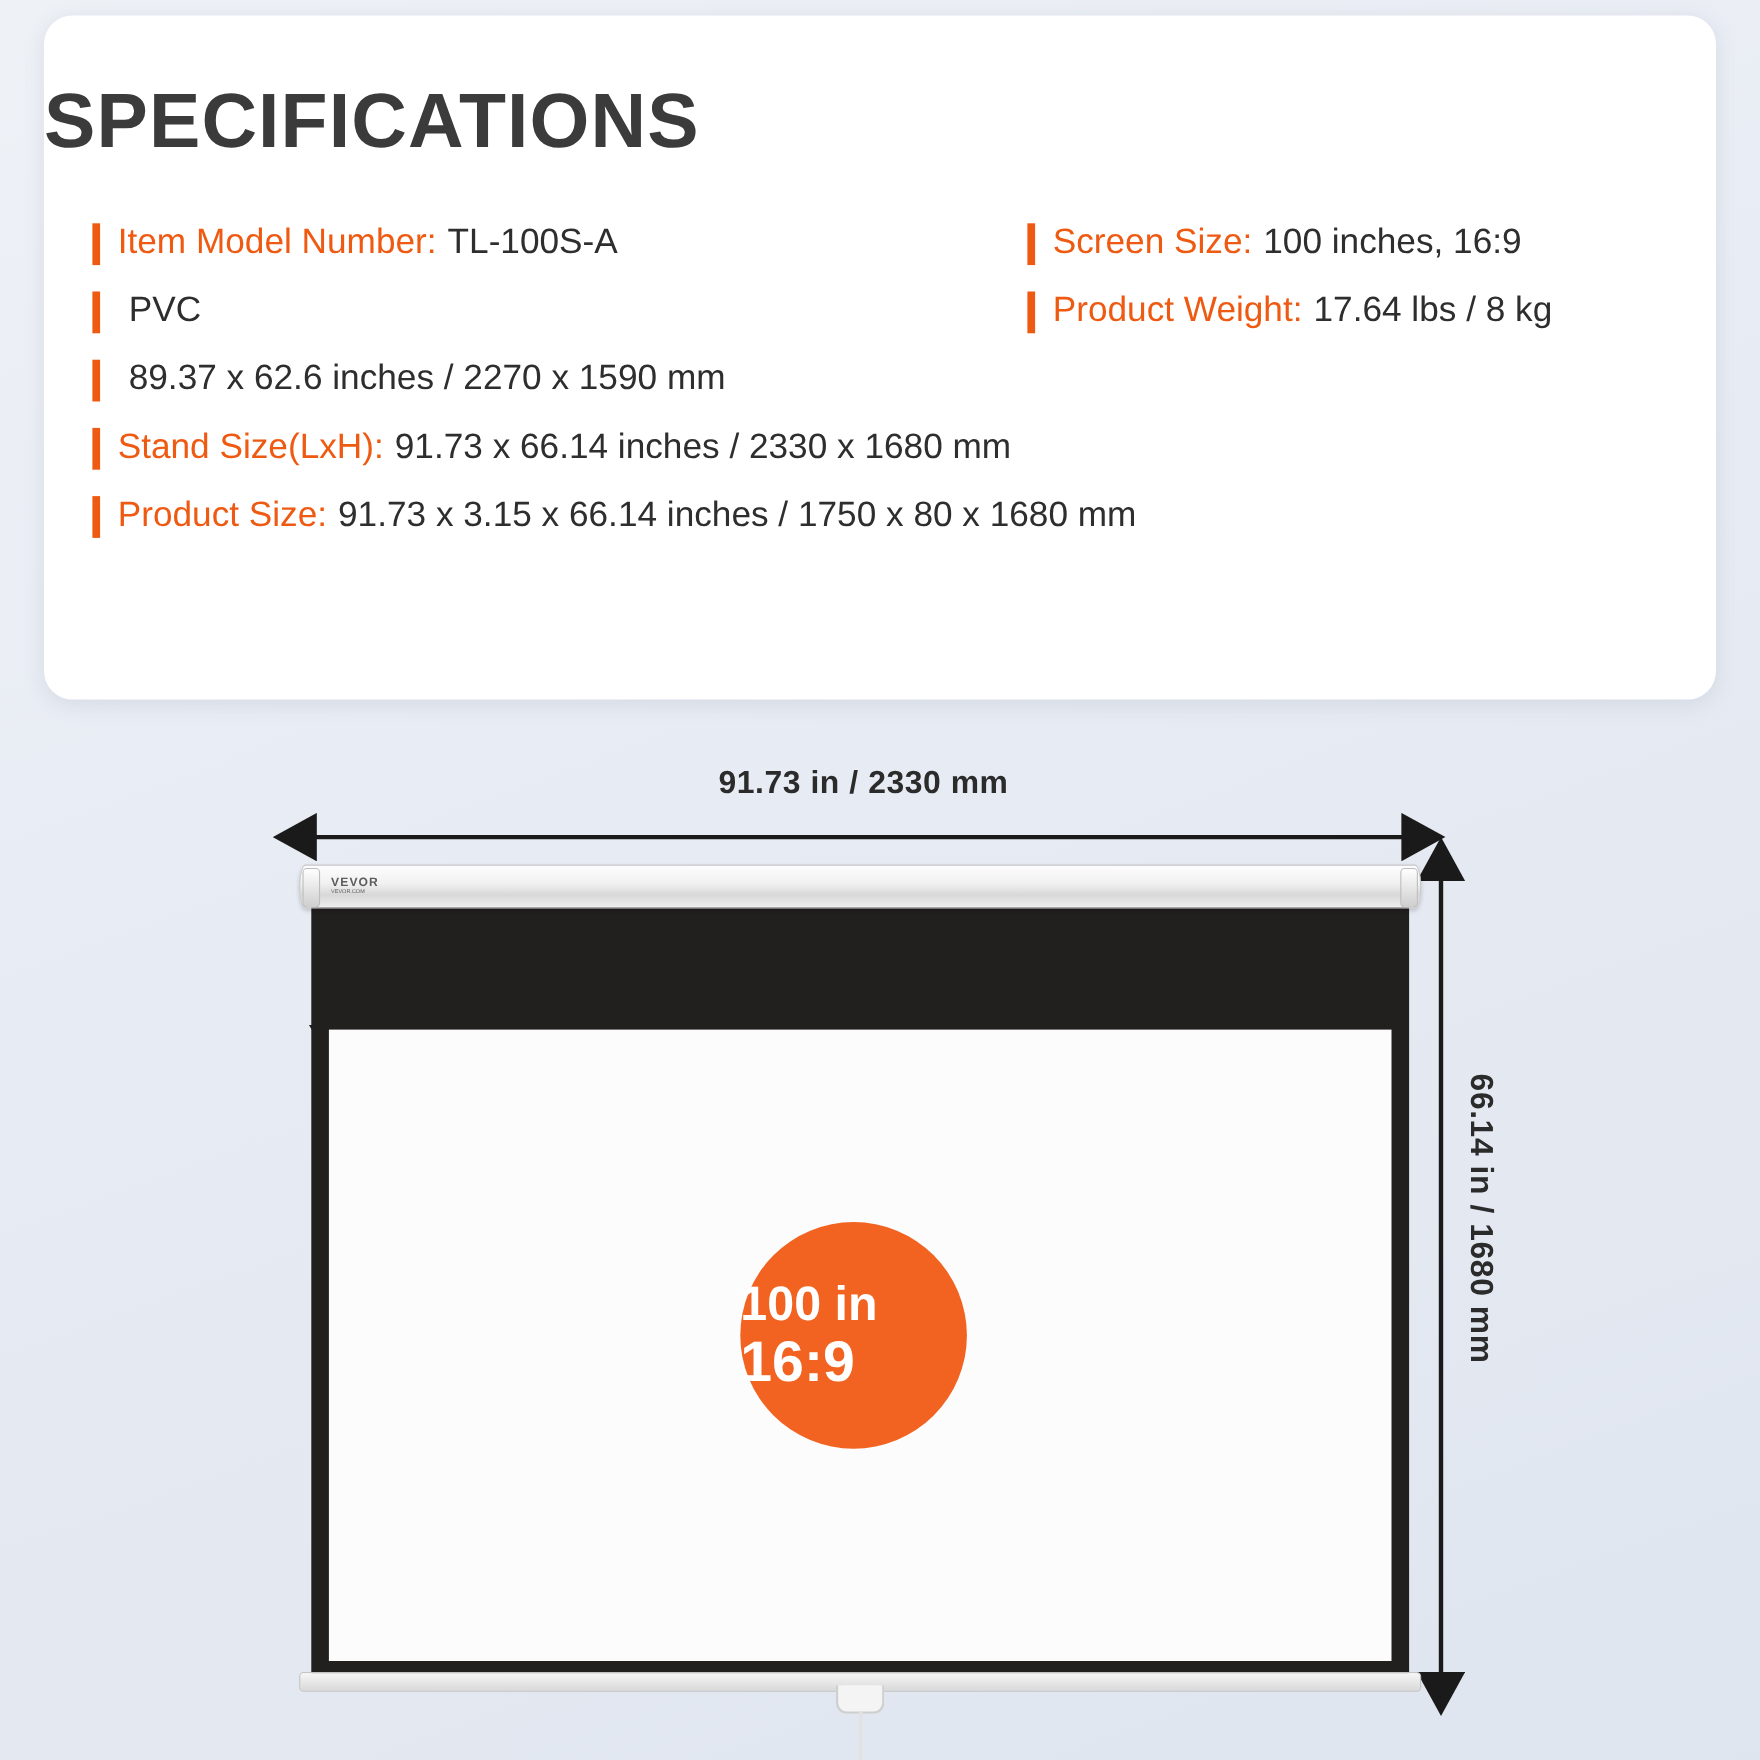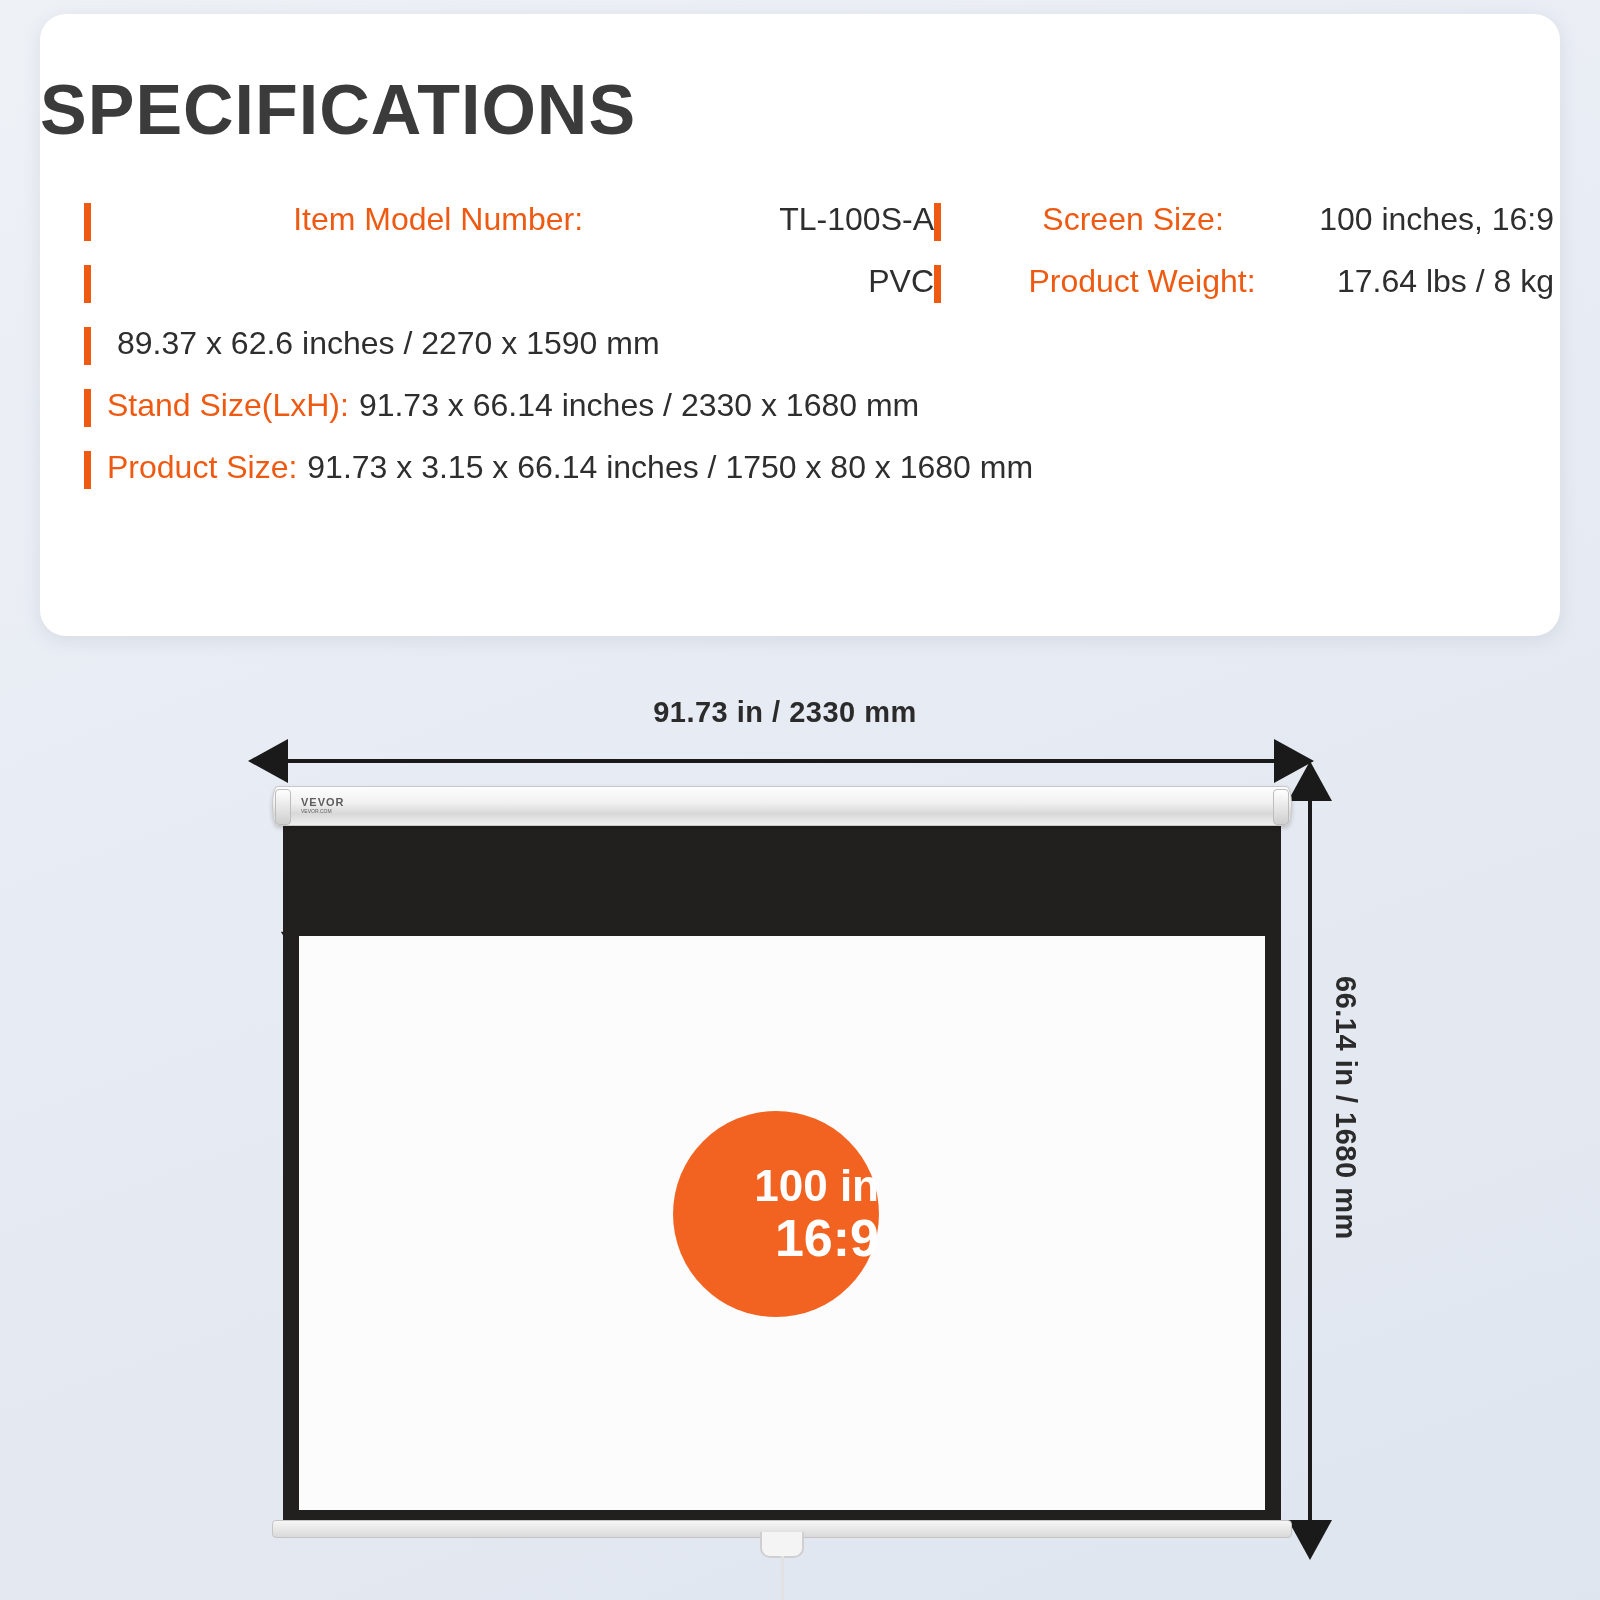"Item Model Number:" .spec-item { justify-content: space-between -> none }
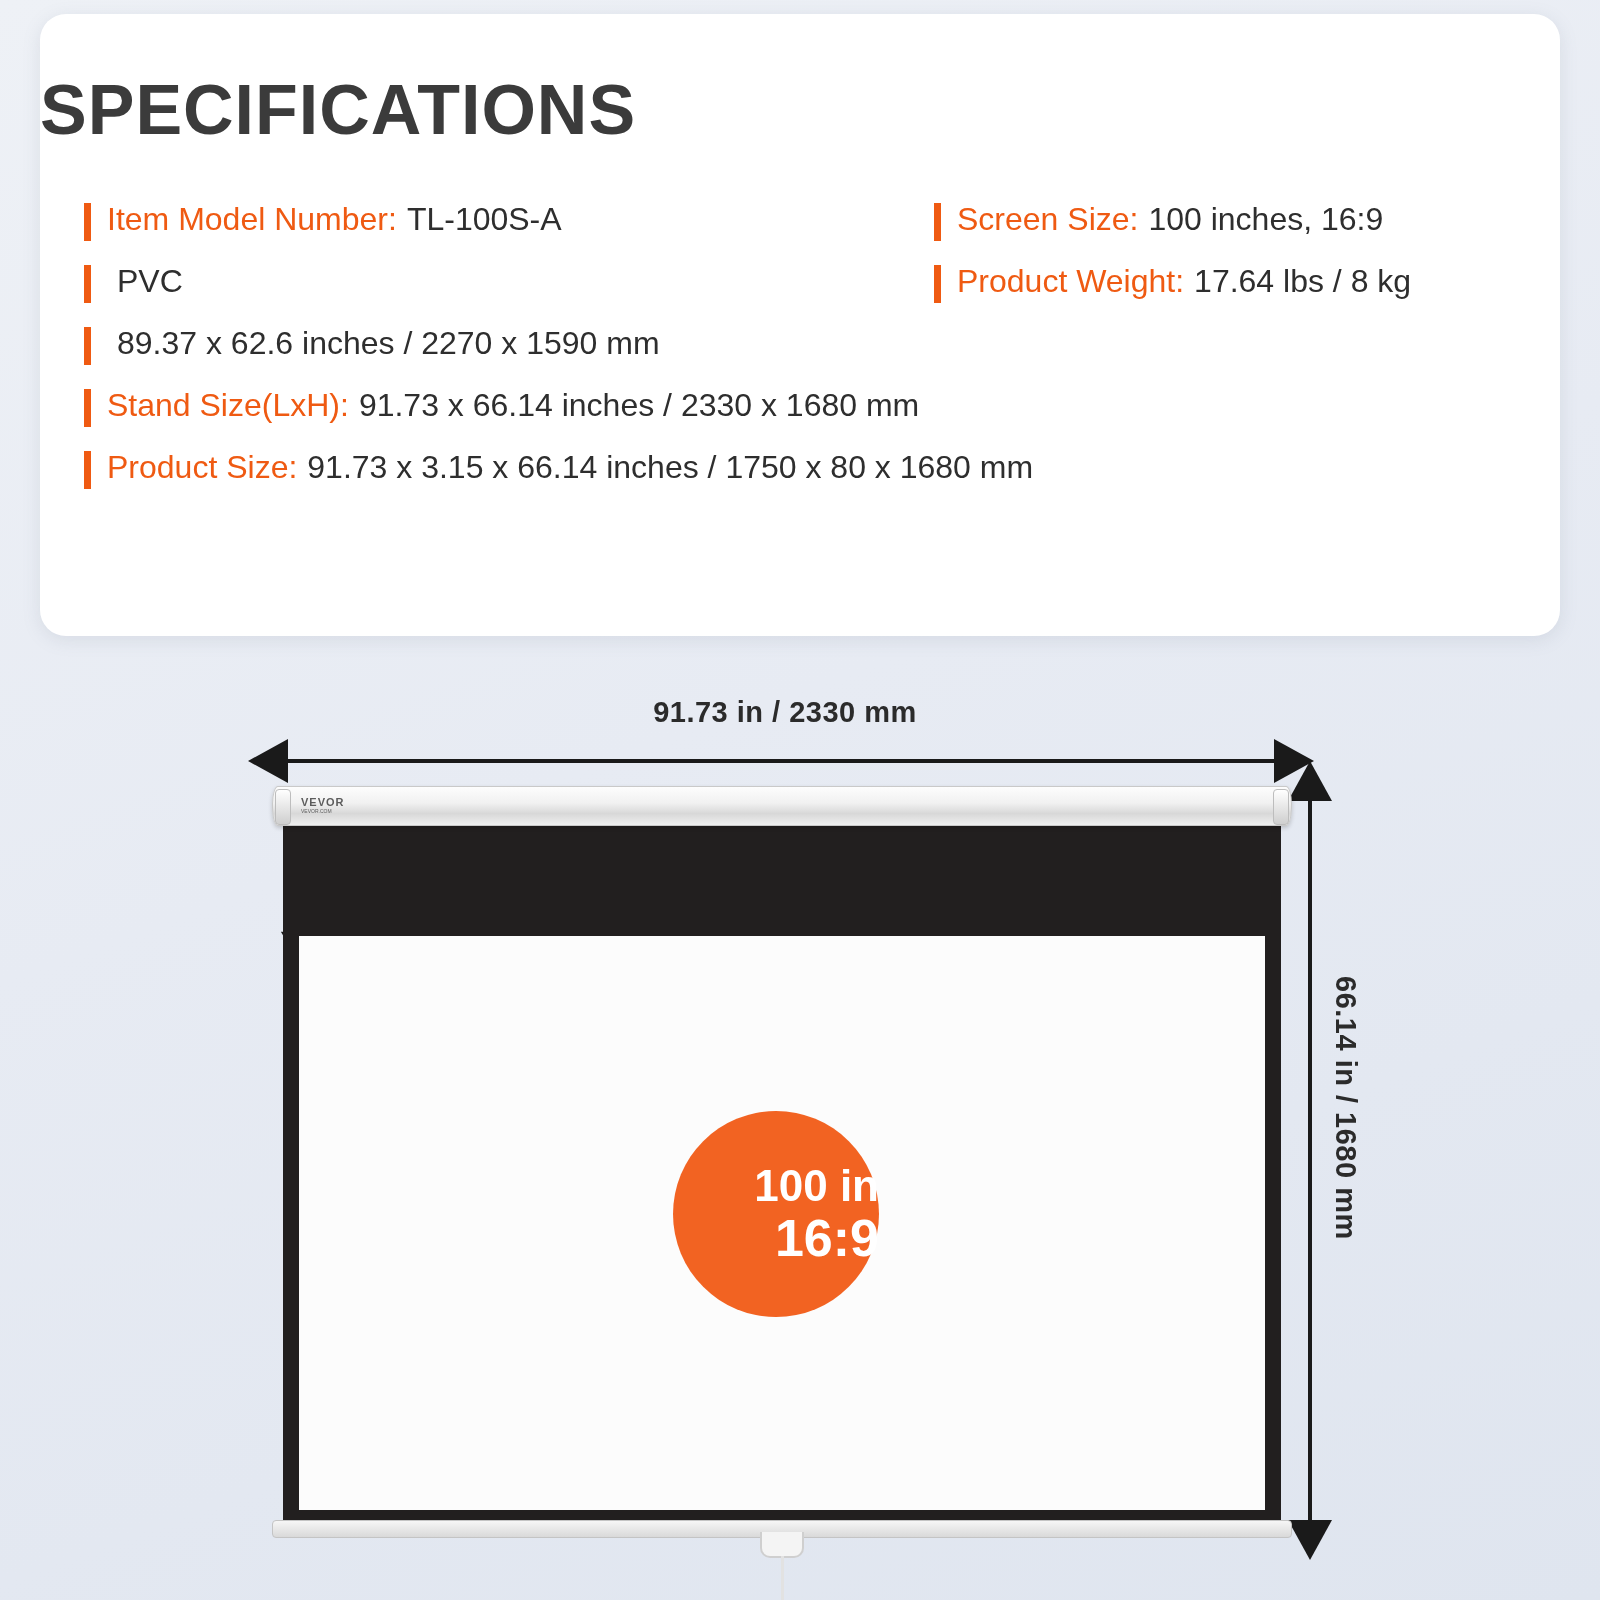"100 in" .badge { align-items: flex-end -> flex-start }
